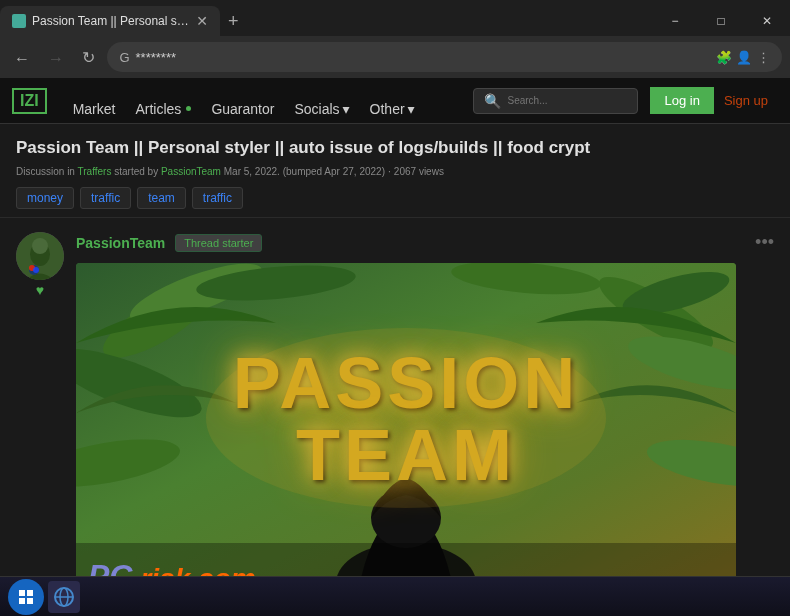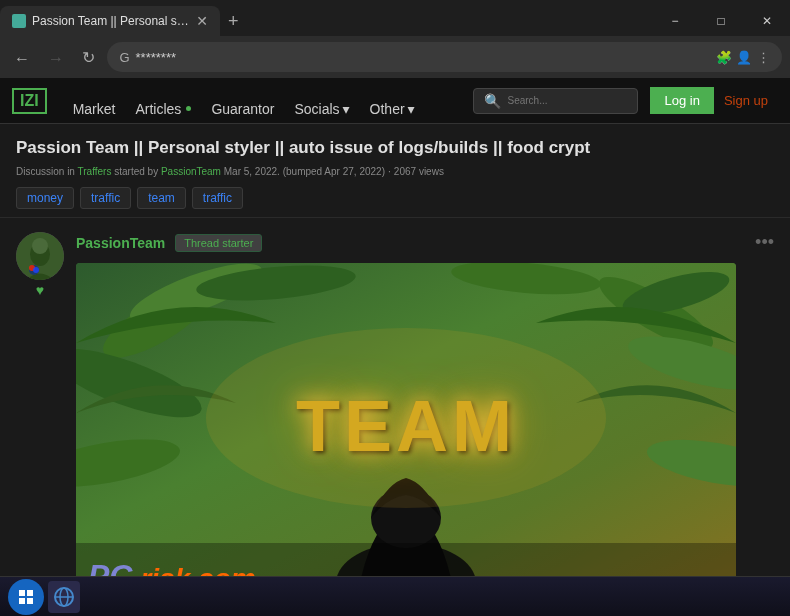"PASSION" div.passion-word { html: none -> <div>PASSION</div> }
